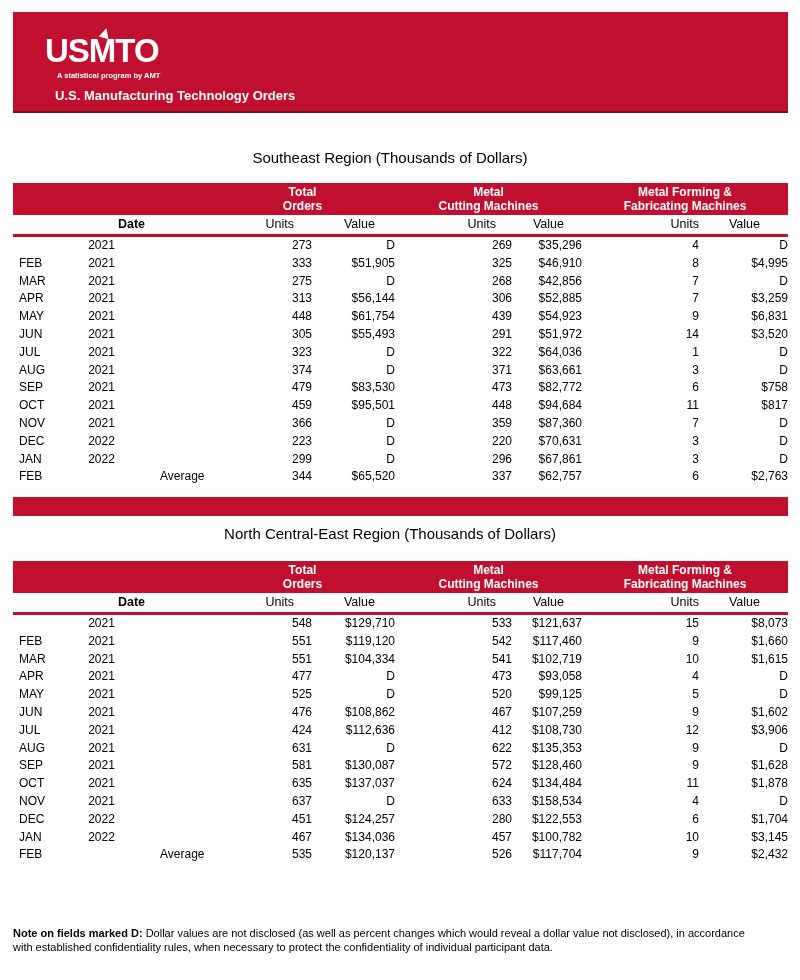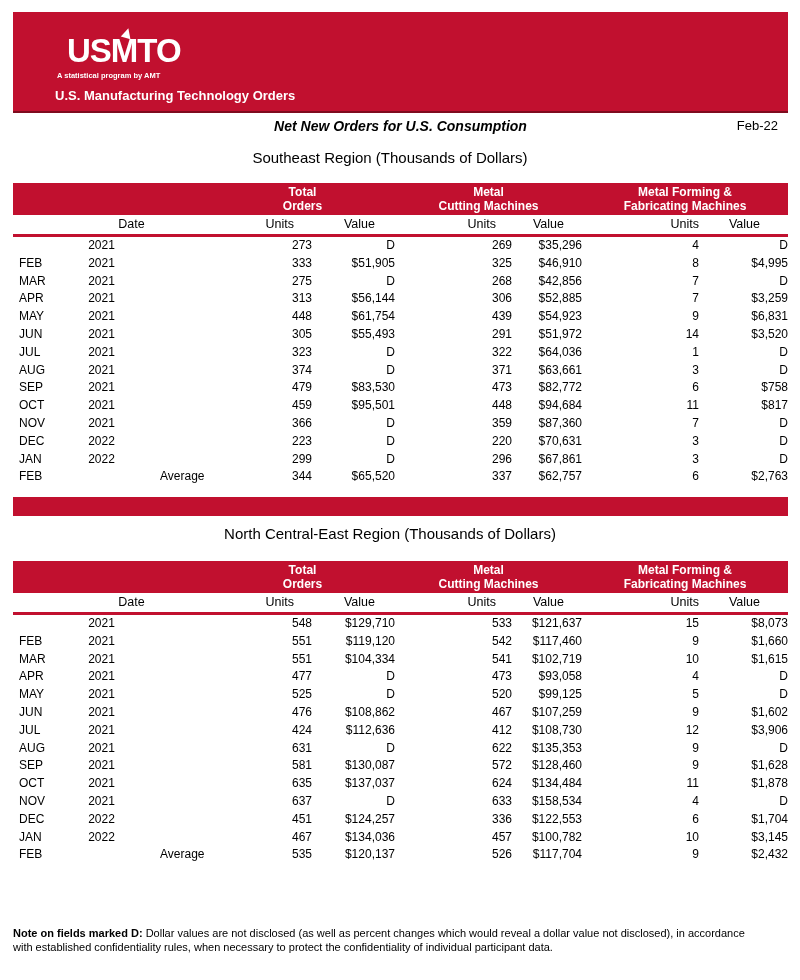"USMTO" .logo { left: 54px -> 32px }
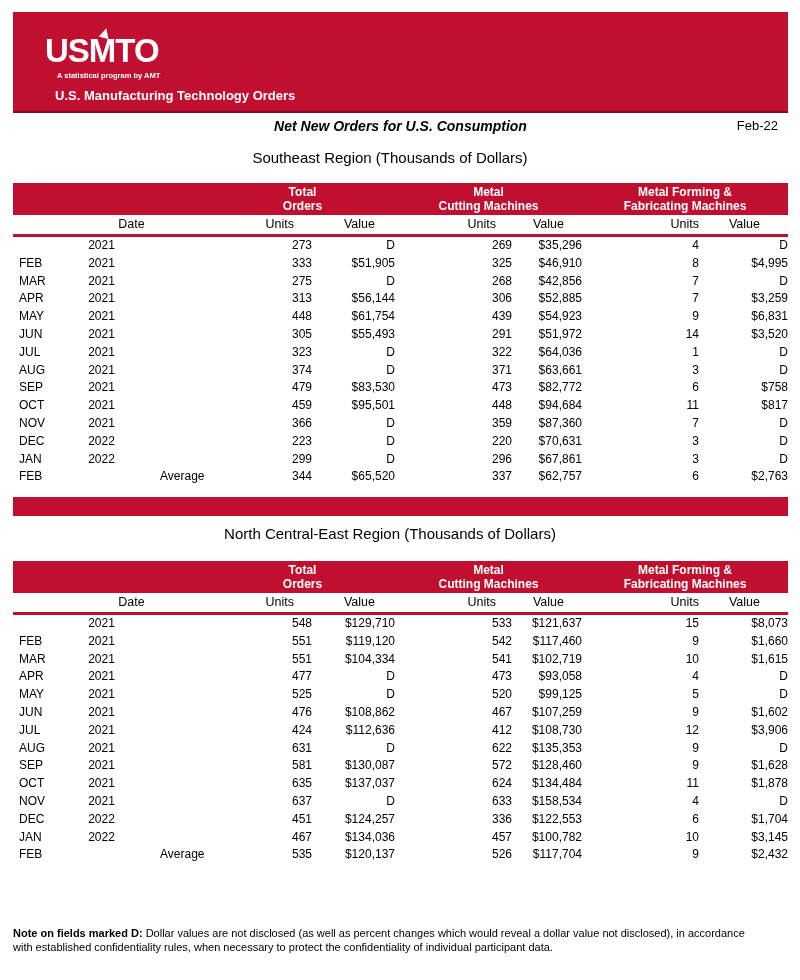"Net New Orders for U.S." div { html: <div> <div>Net New Orders for U.S. Consumption</div> <div>Feb-22</div> </div> -> none }
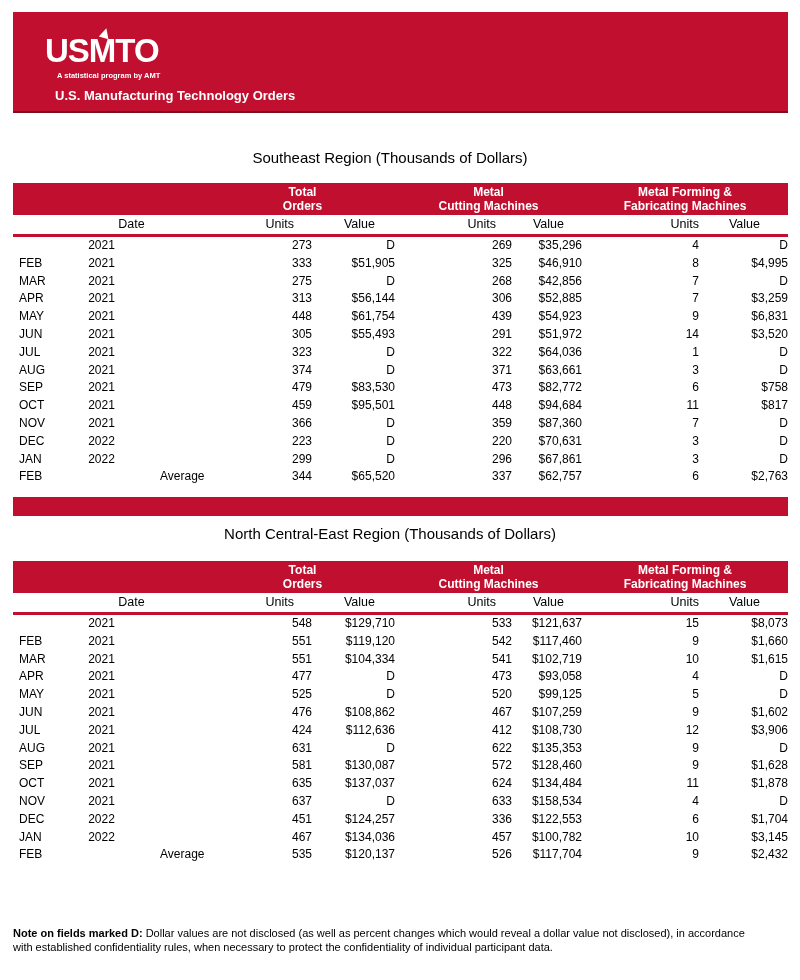"Date" .th-date { font-weight: none -> bold }
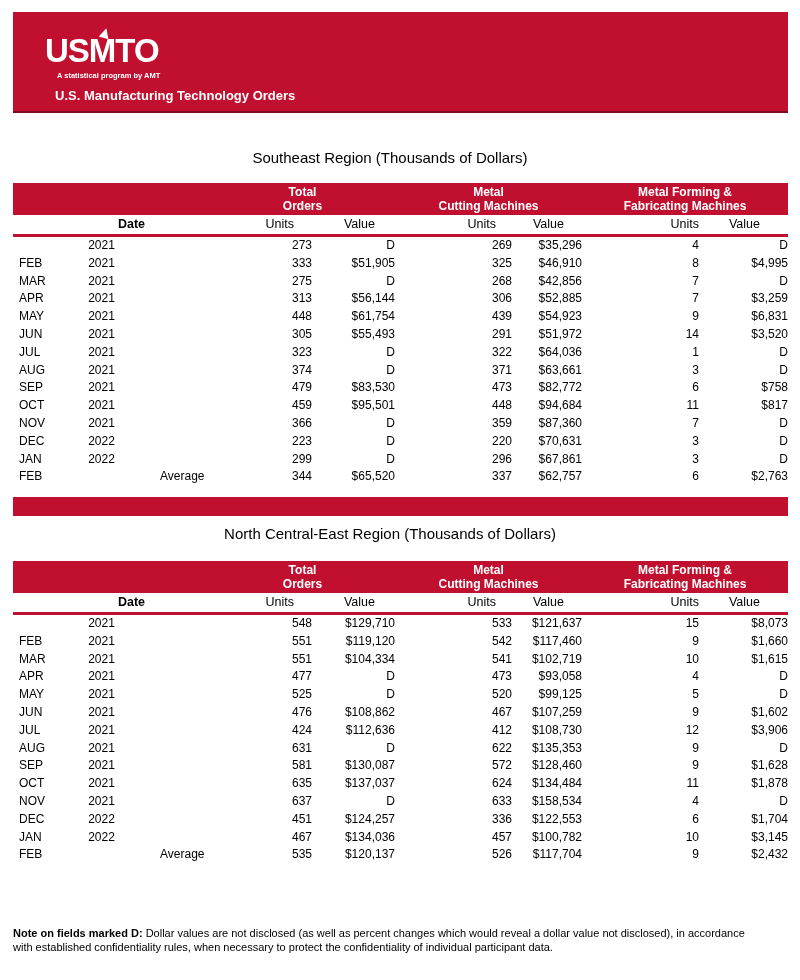"336" div.td { text: 336 -> 280 }
